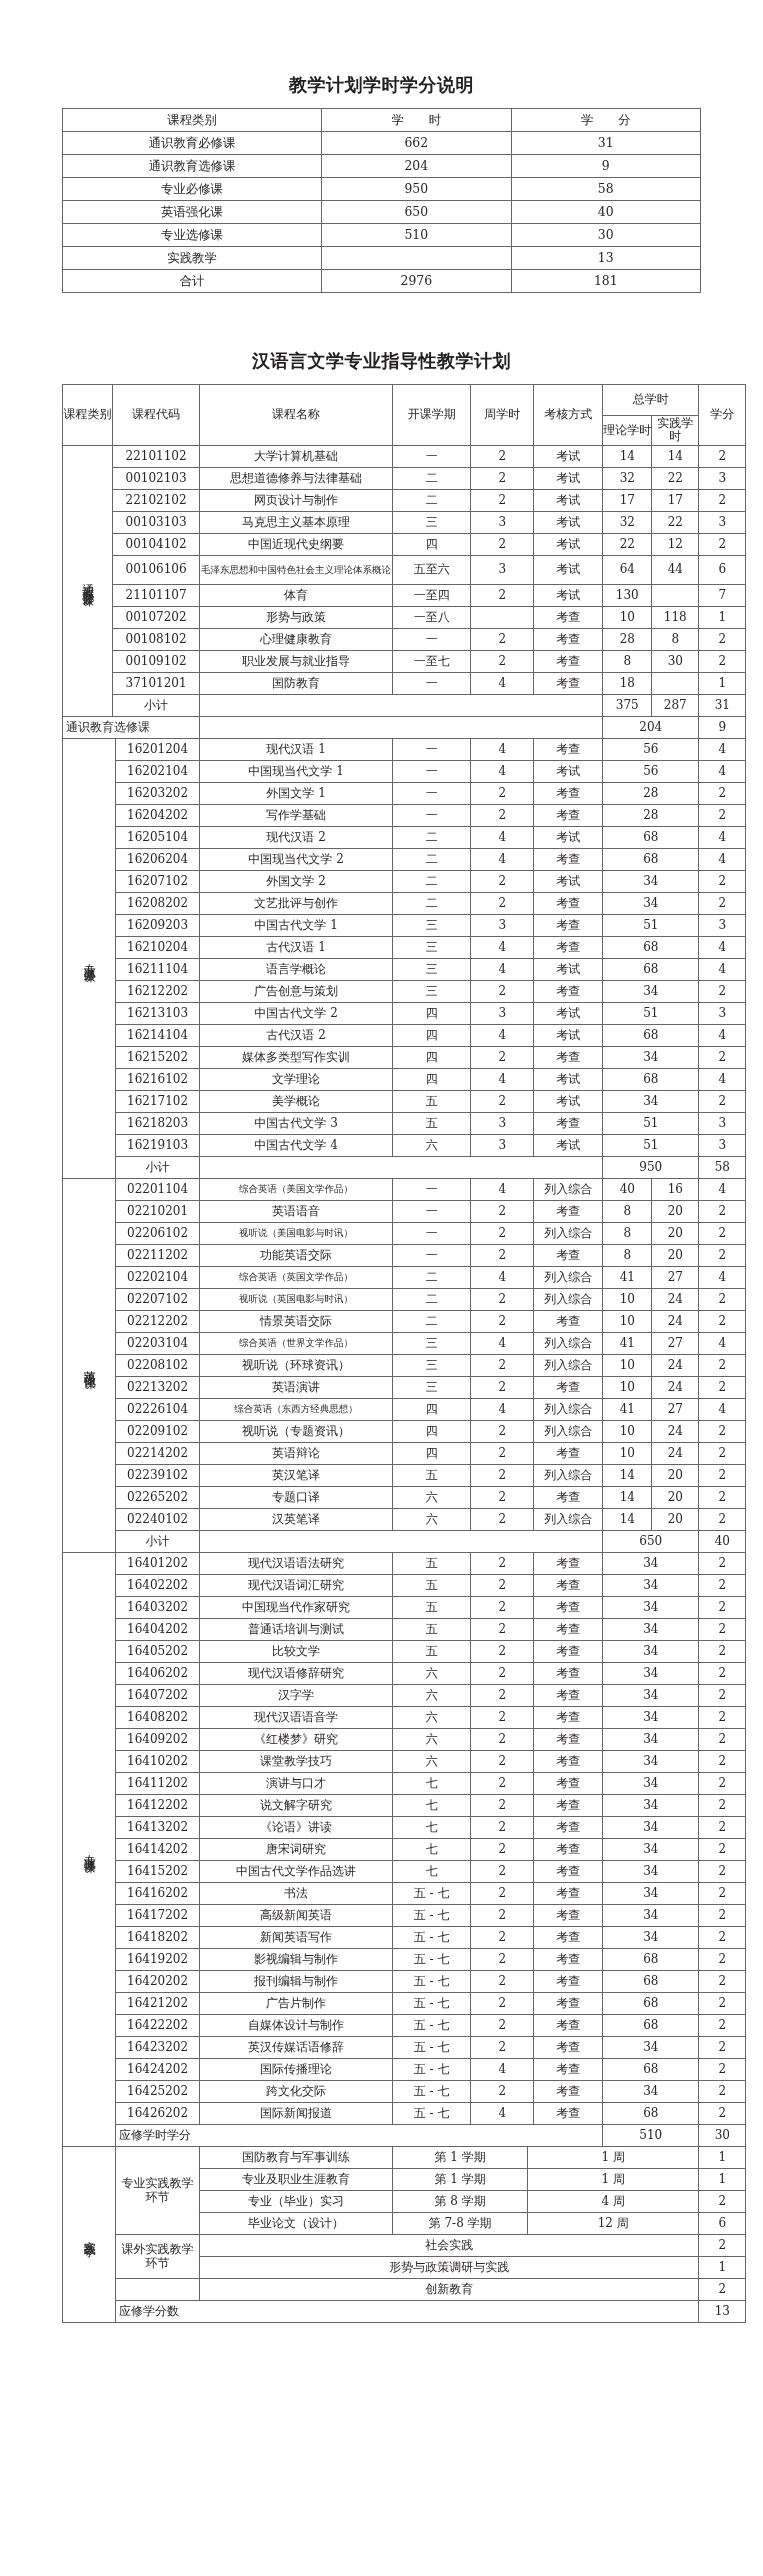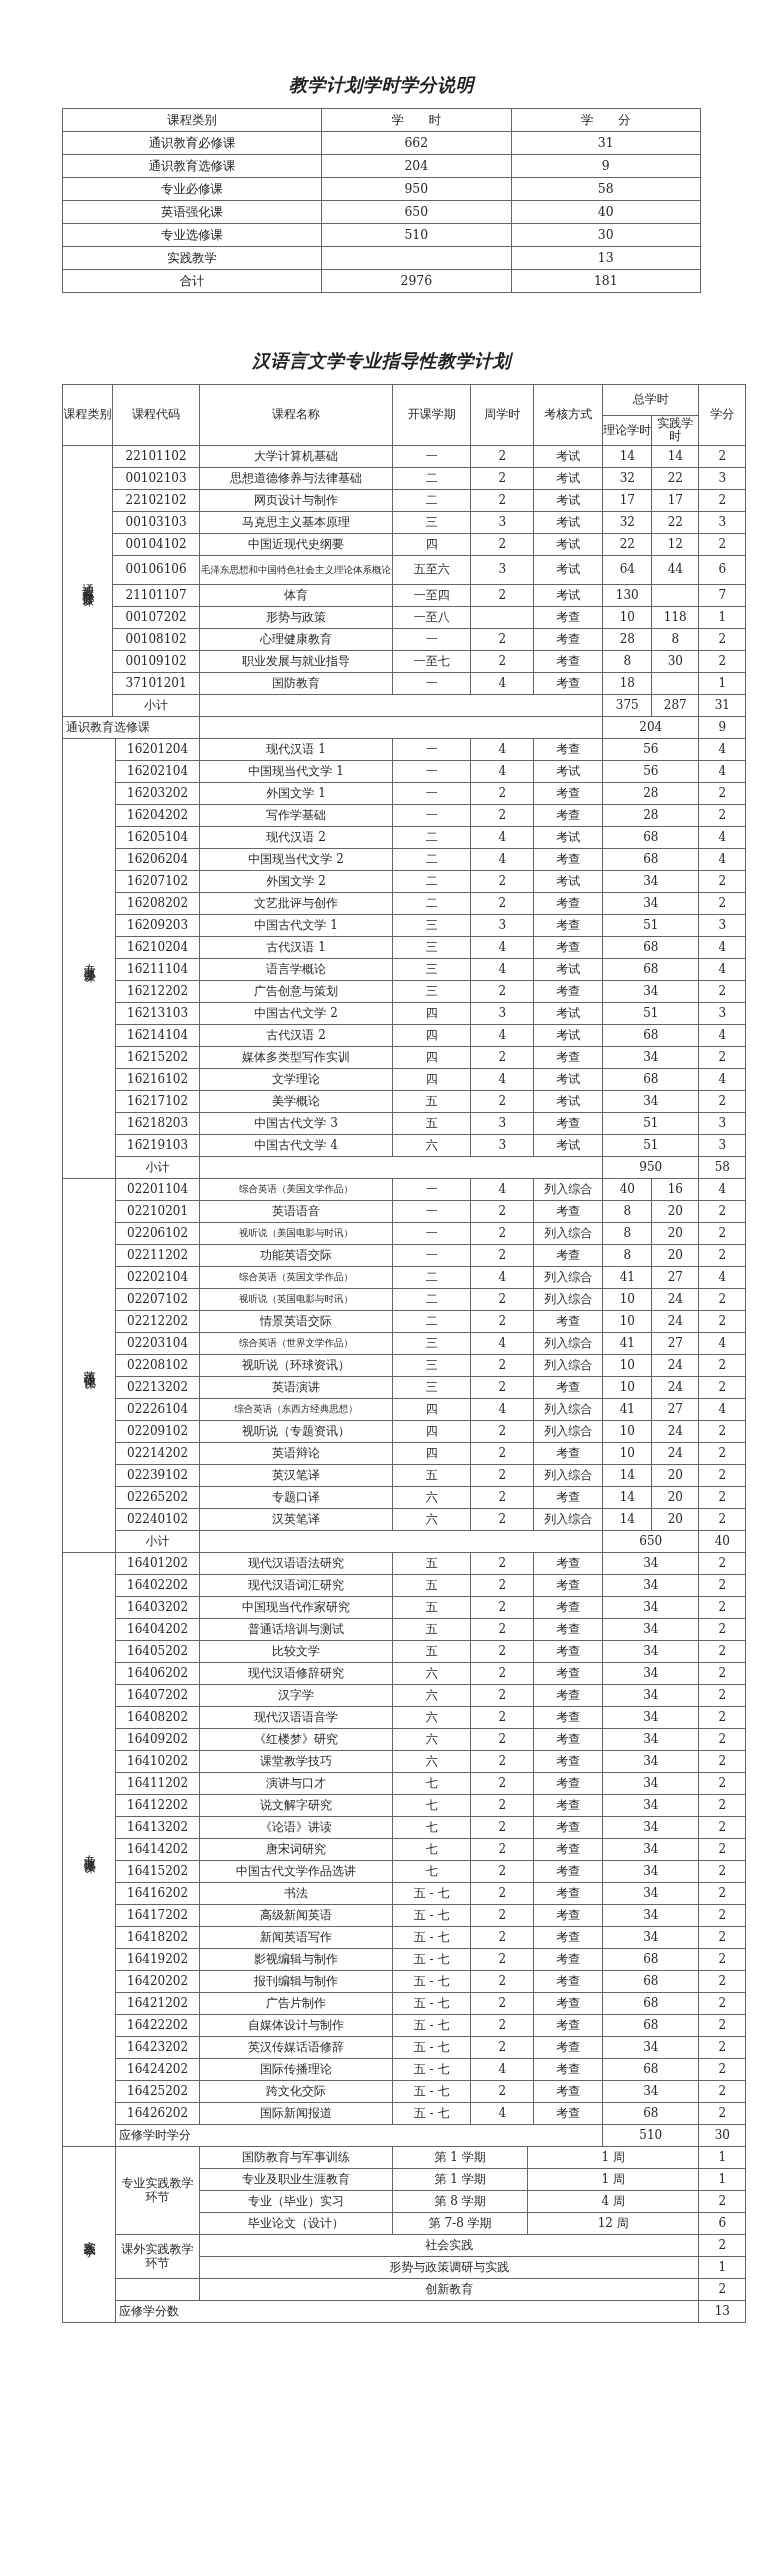"教学计划学时学分说明" .title { font-style: italic -> none }
